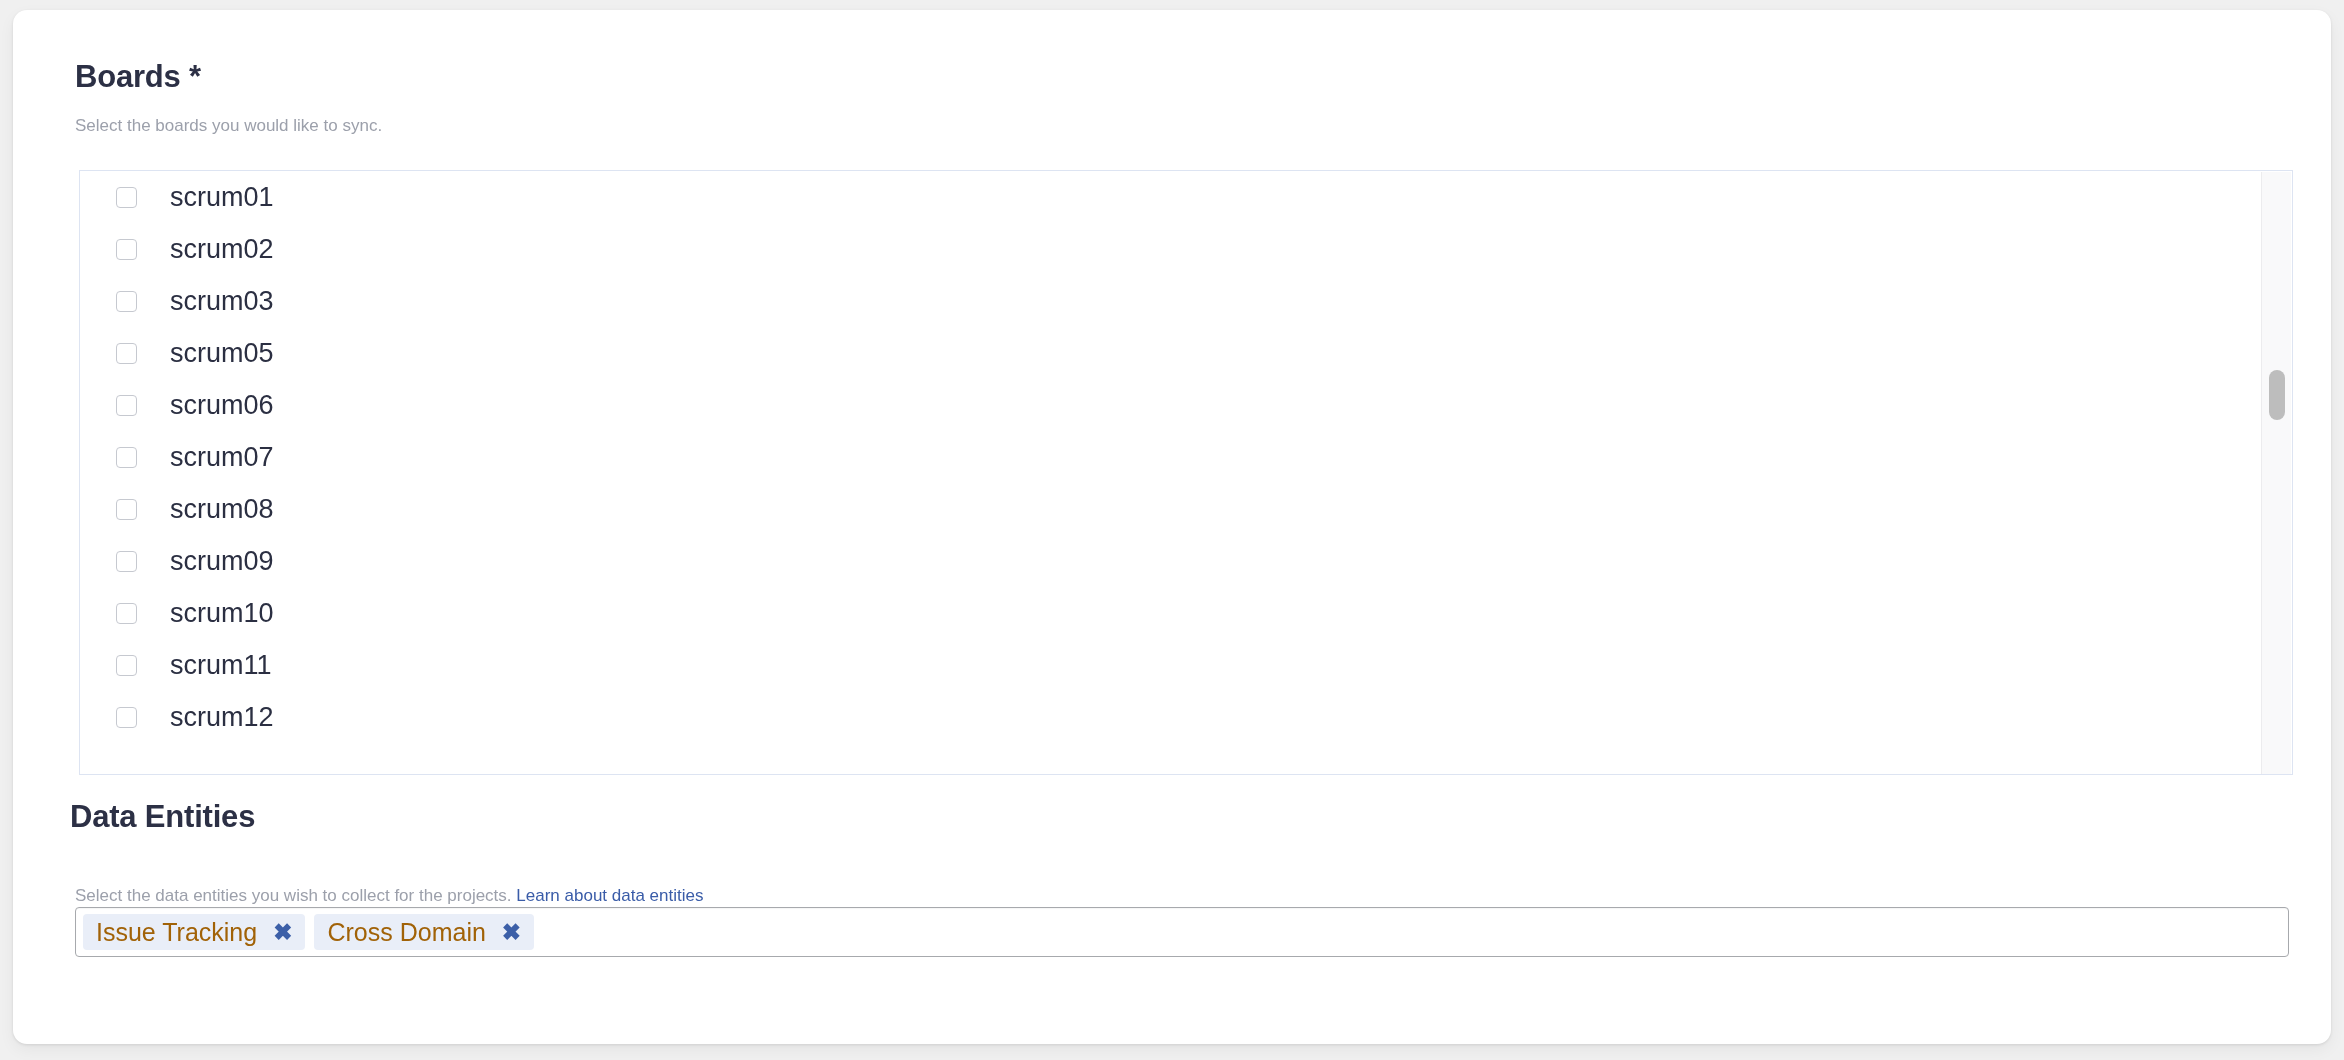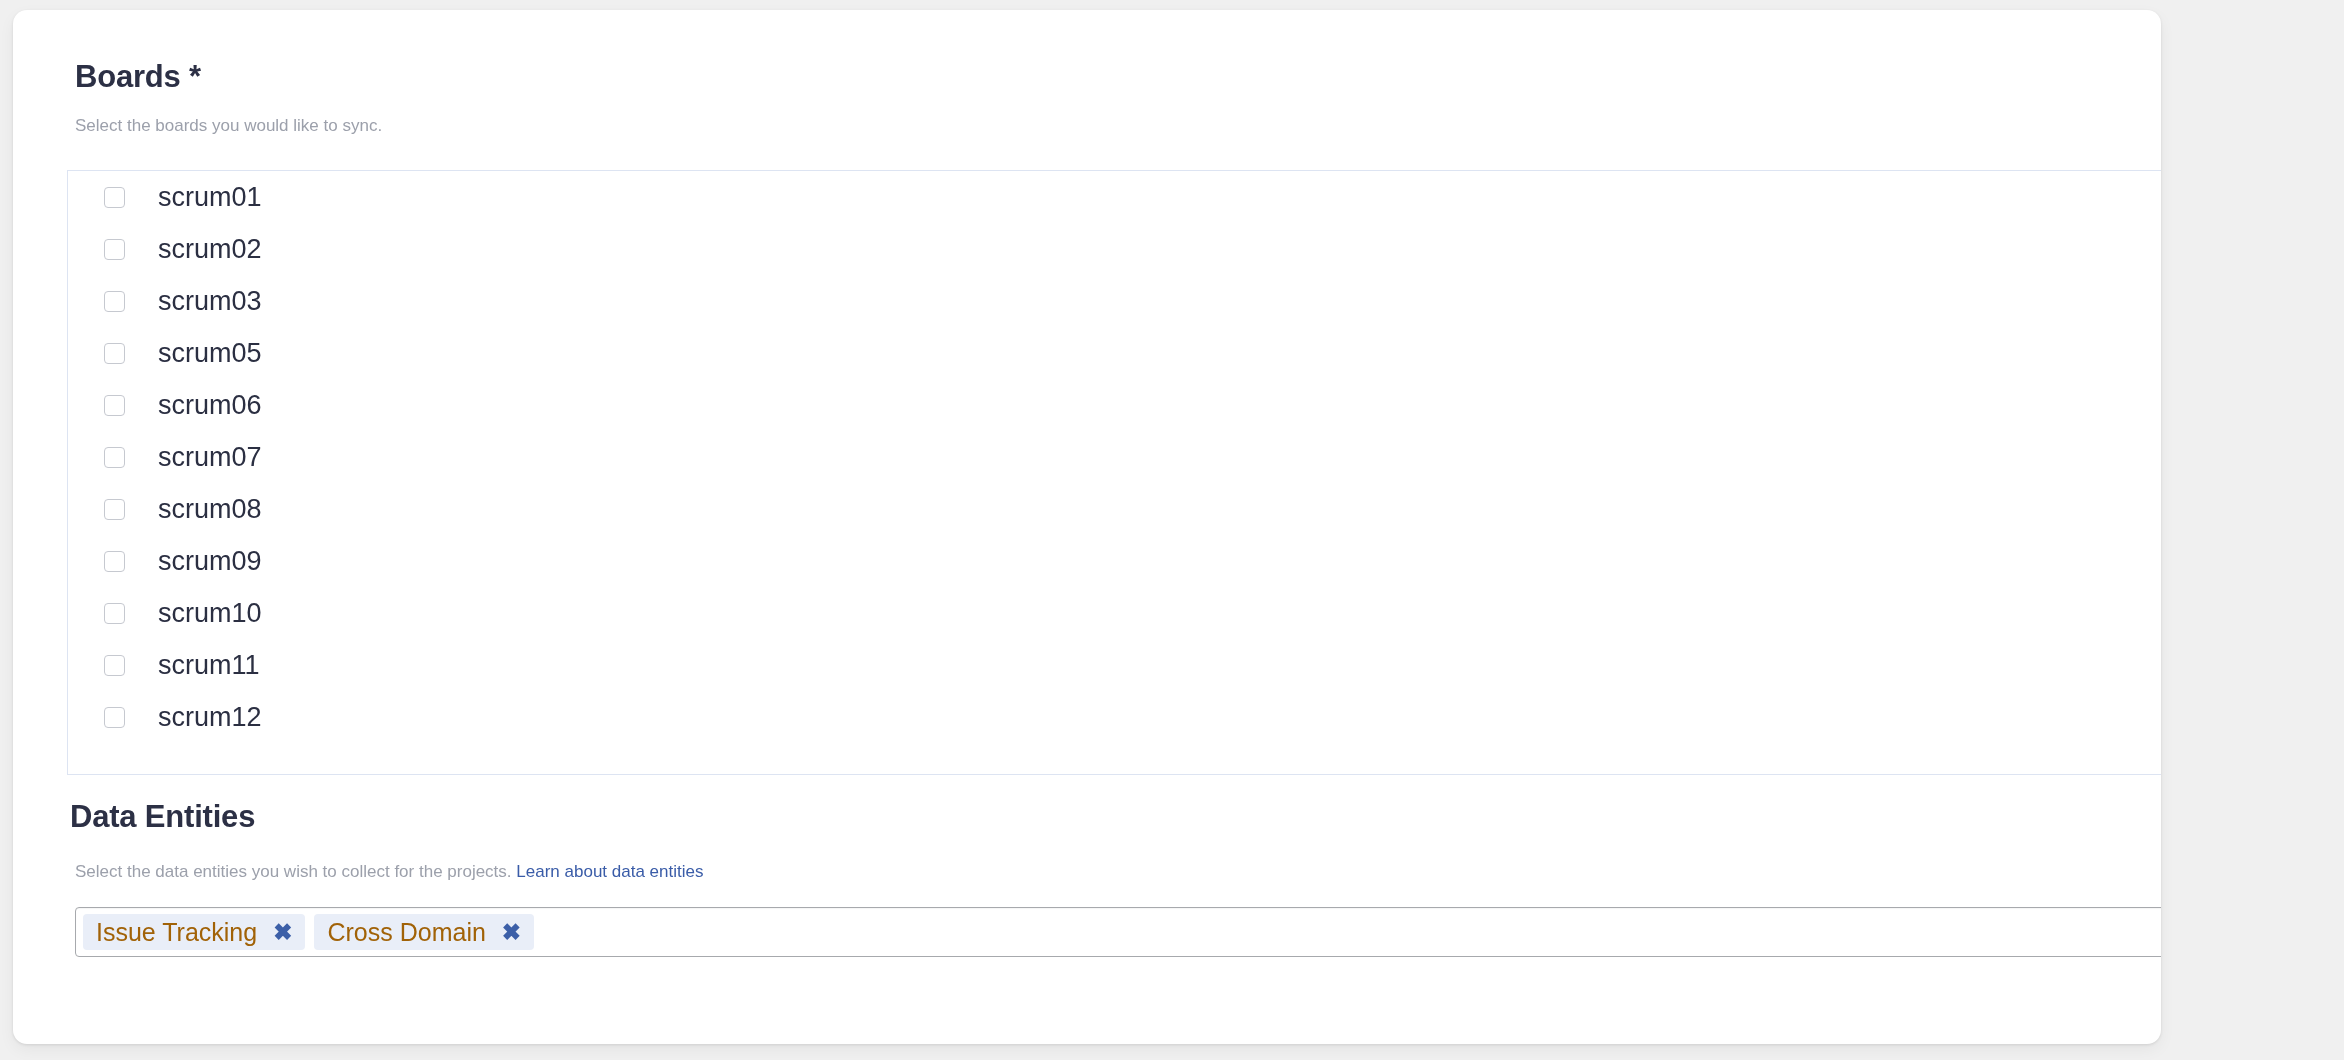"Boards *" .card { width: 2148px -> 2318px }
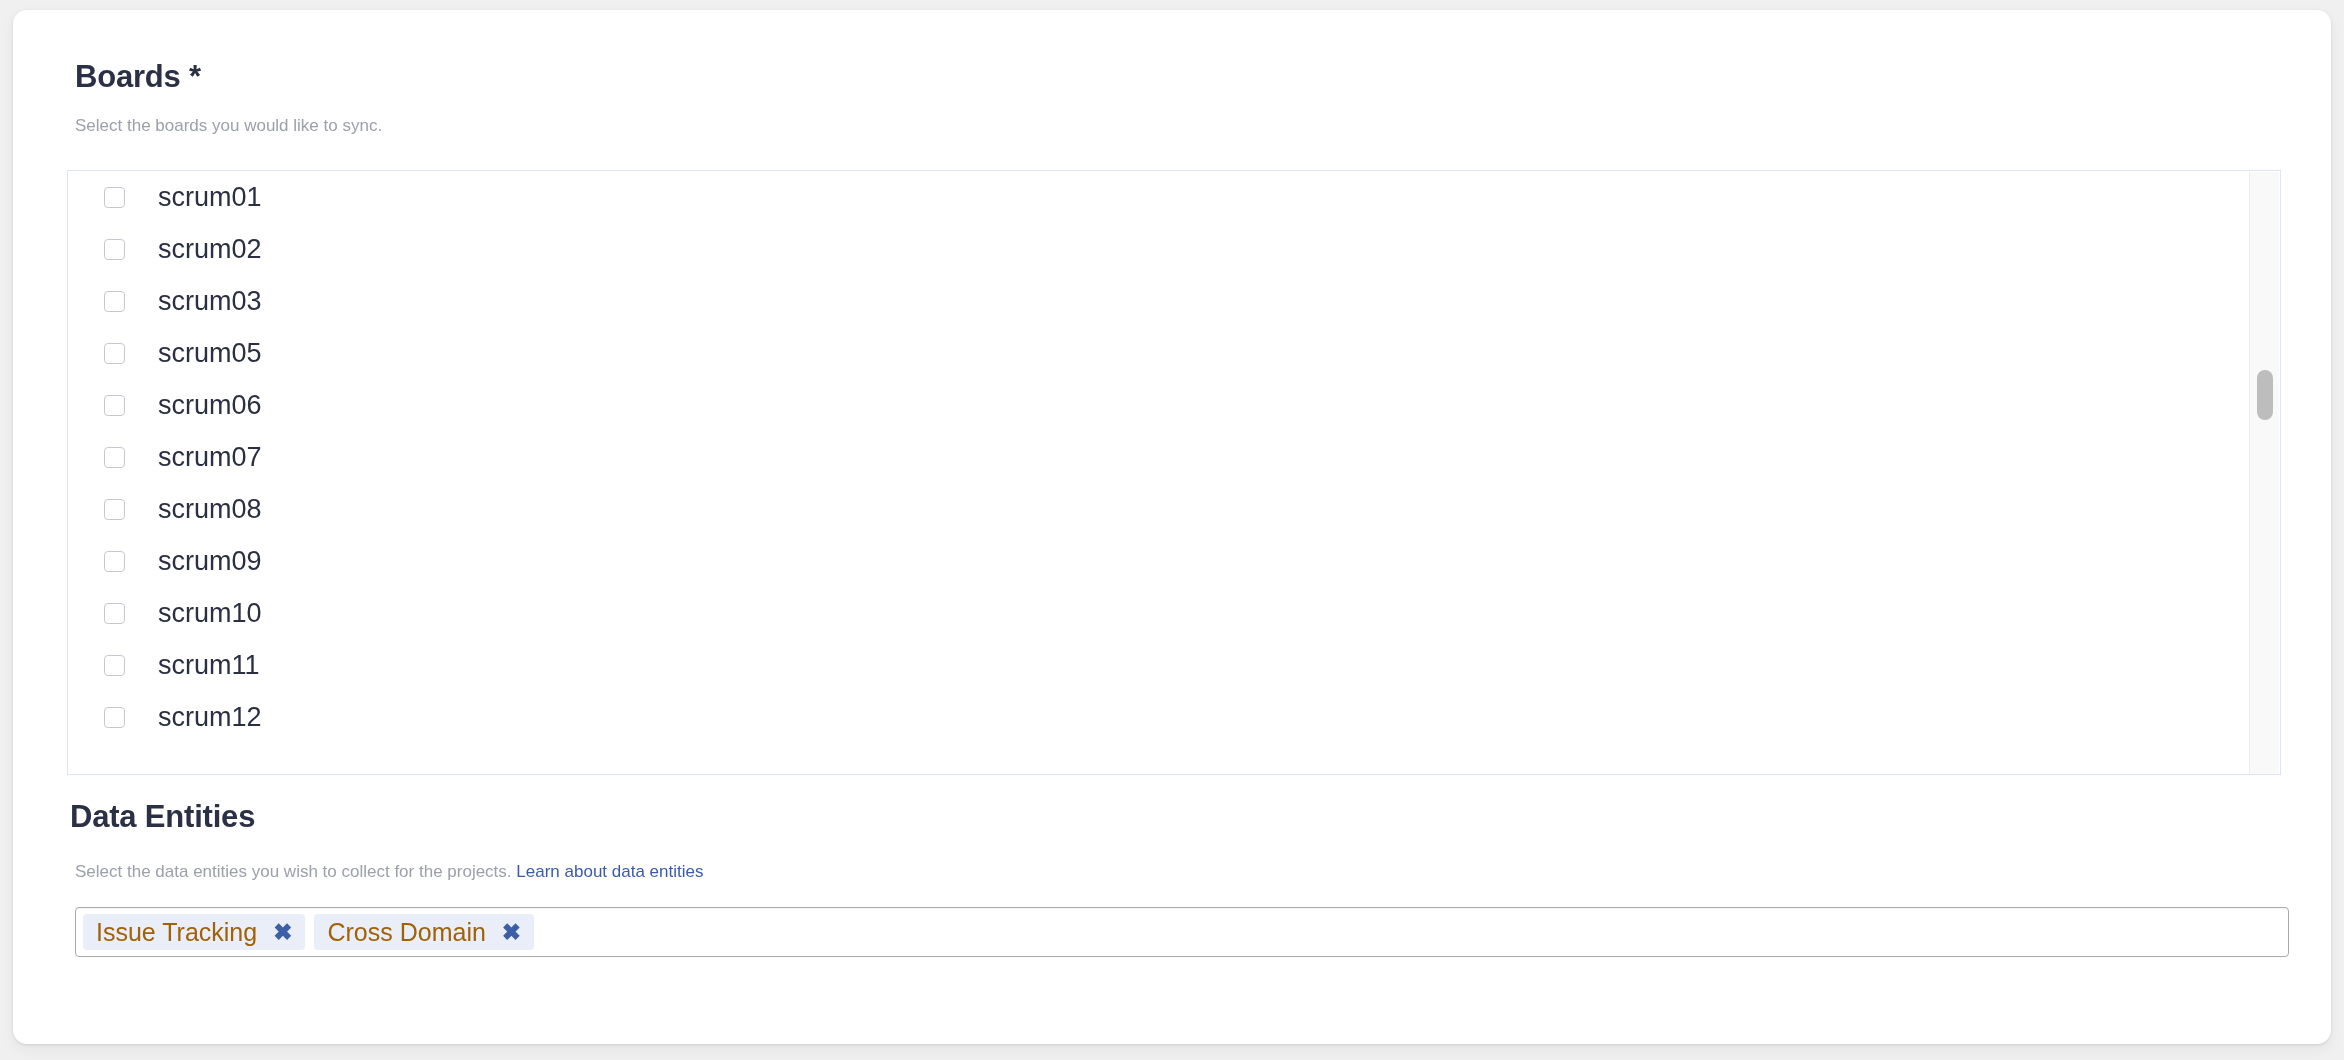"scrum01" .boards-box { left: 54px -> 66px }
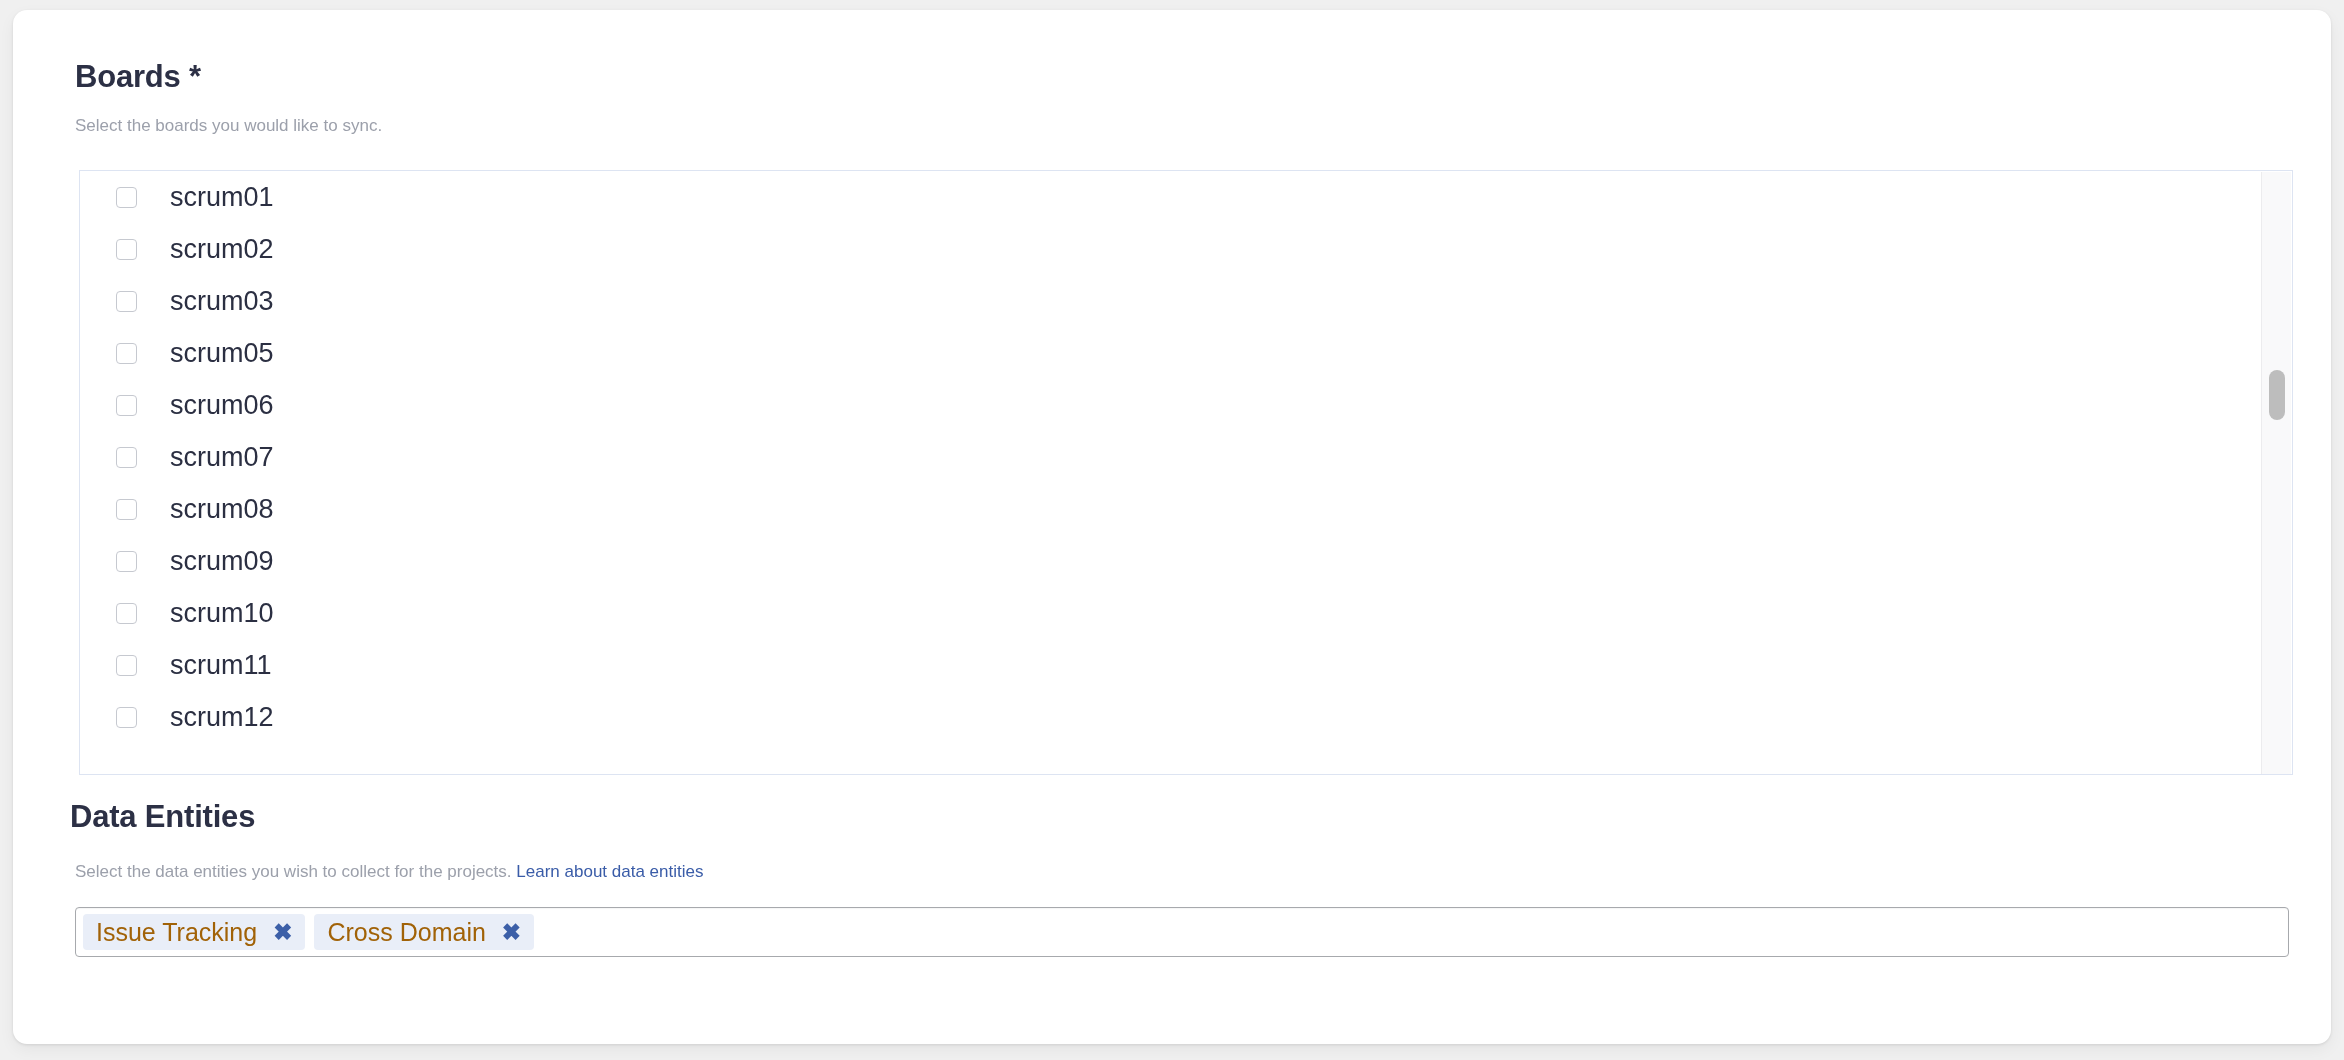"Select the data entities you" .entities-desc { top: 852px -> 876px }
